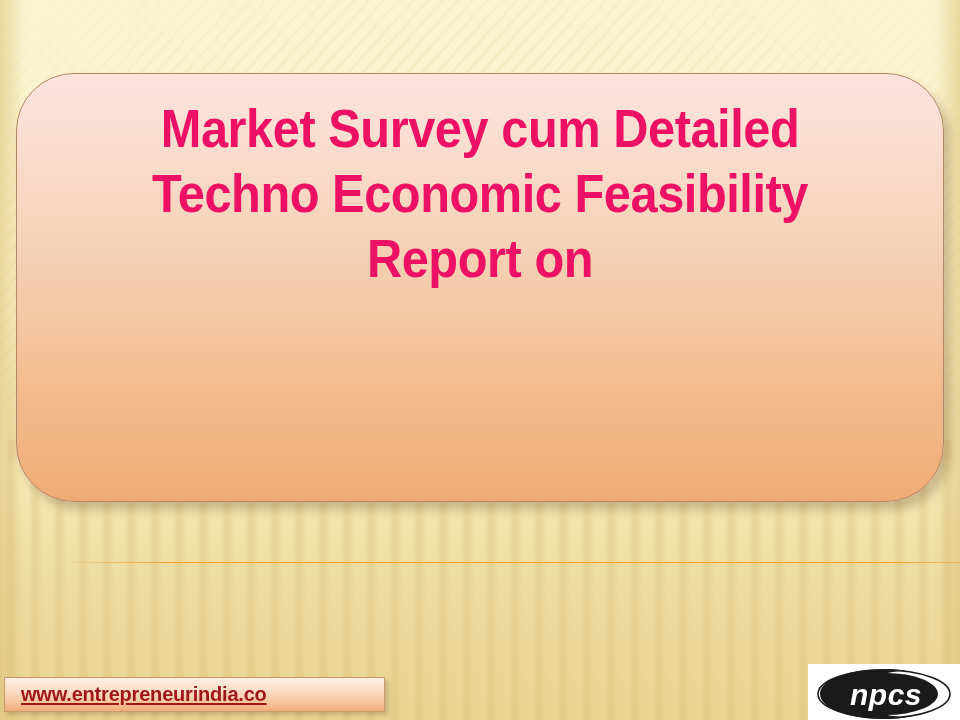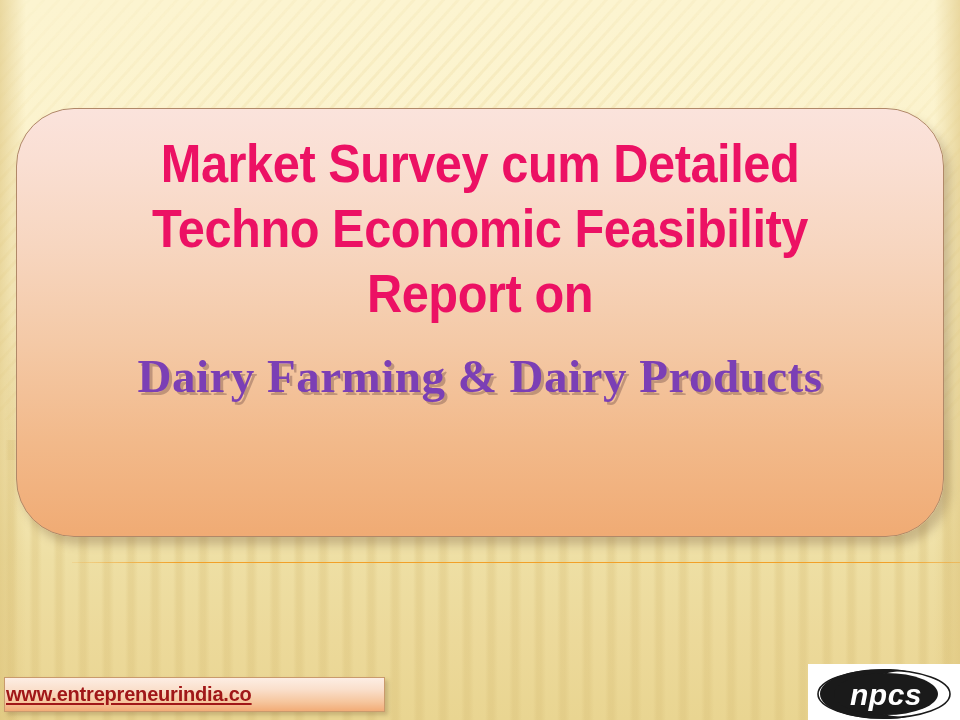"Market Survey cum Detailed" .title-panel { margin-top: 35px -> none }
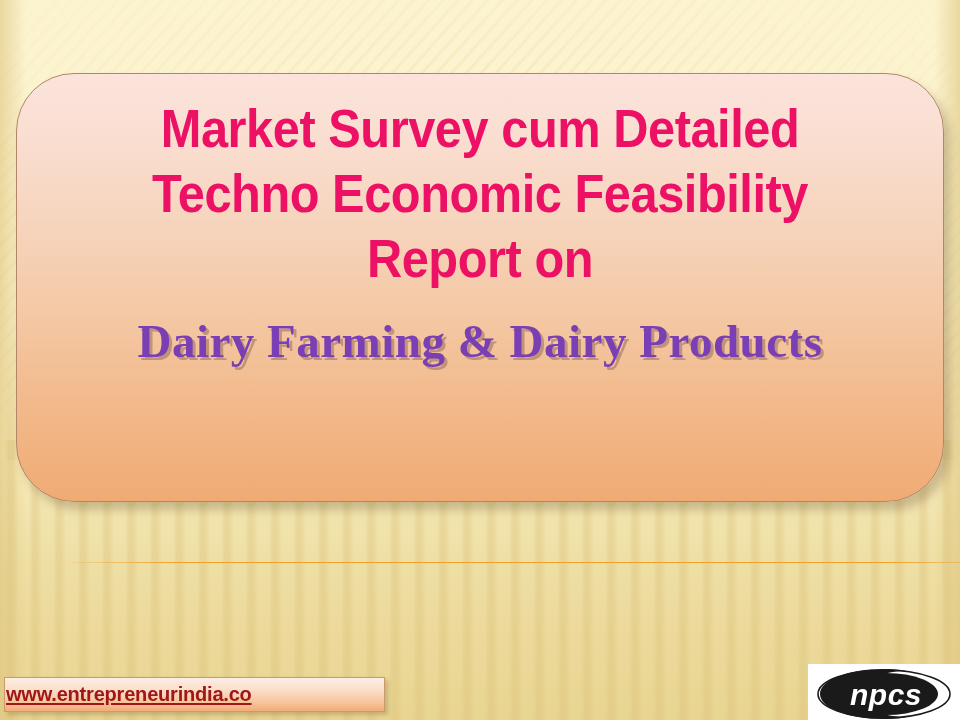"Dairy Farming & Dairy Products" div.subtitle-line { html: <div>Dairy Farming &amp; Dairy Products</div> -> none }
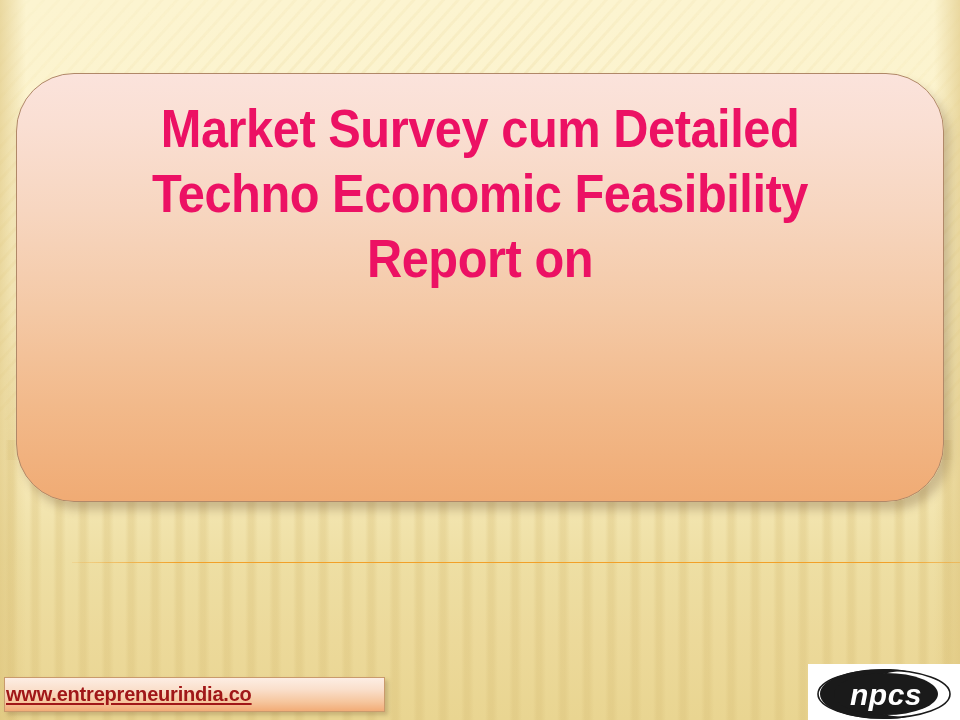"www.entrepreneurindia.co" .url-banner { padding-left: 1px -> 16px }
